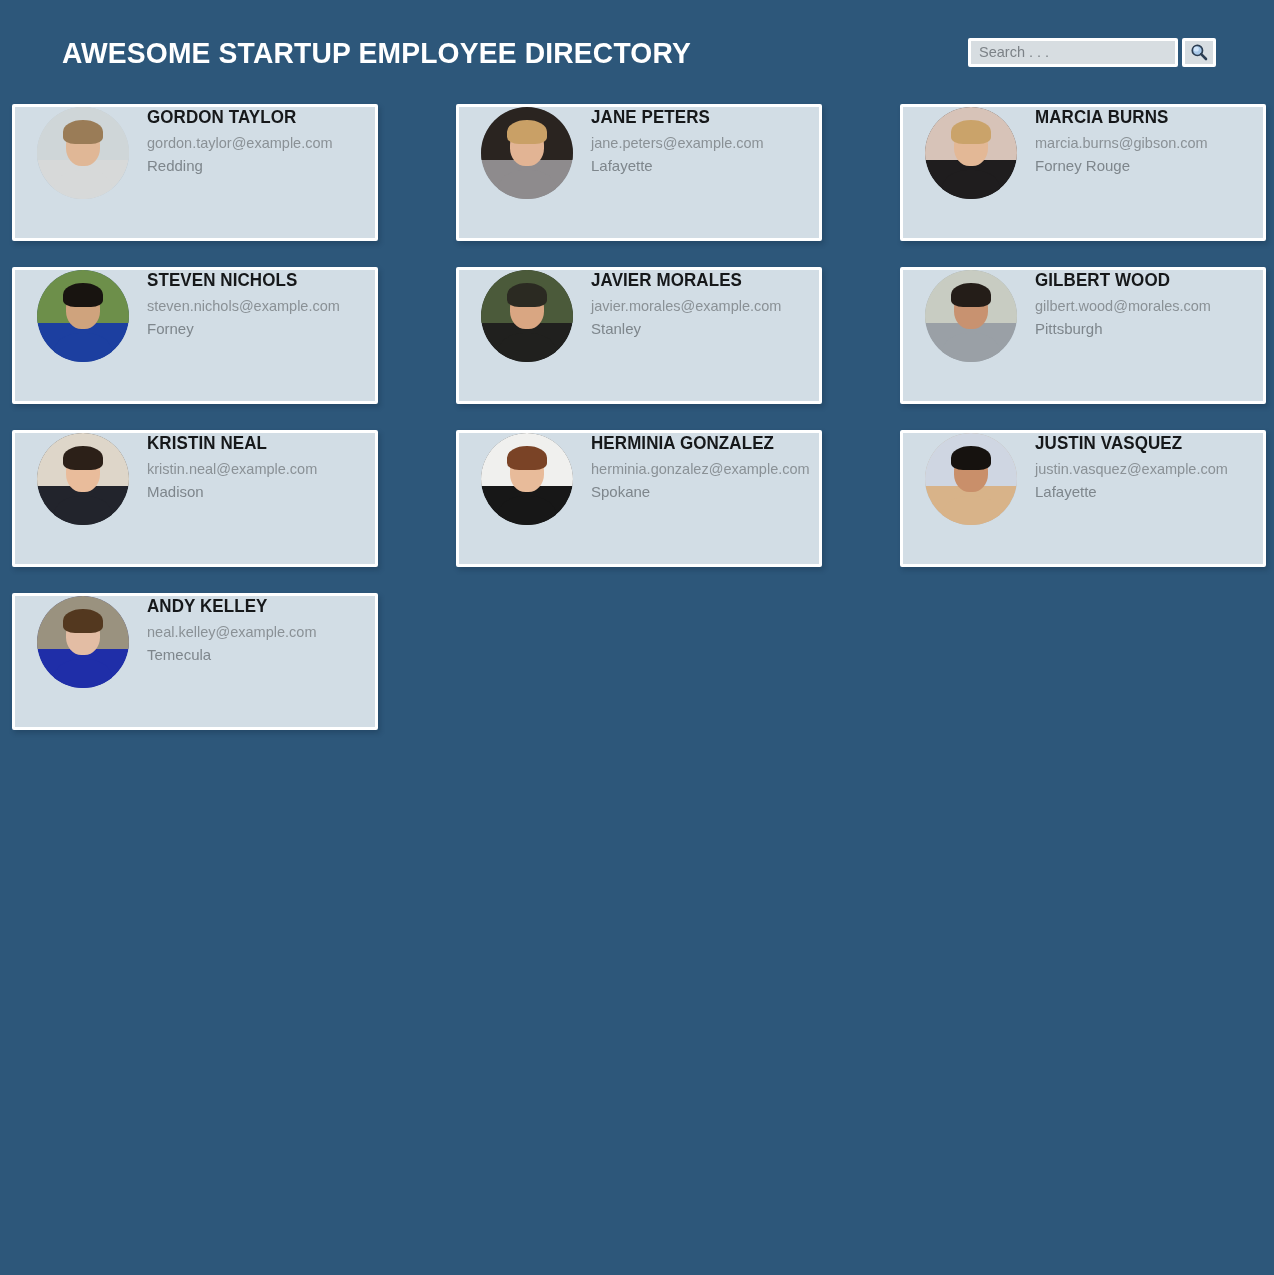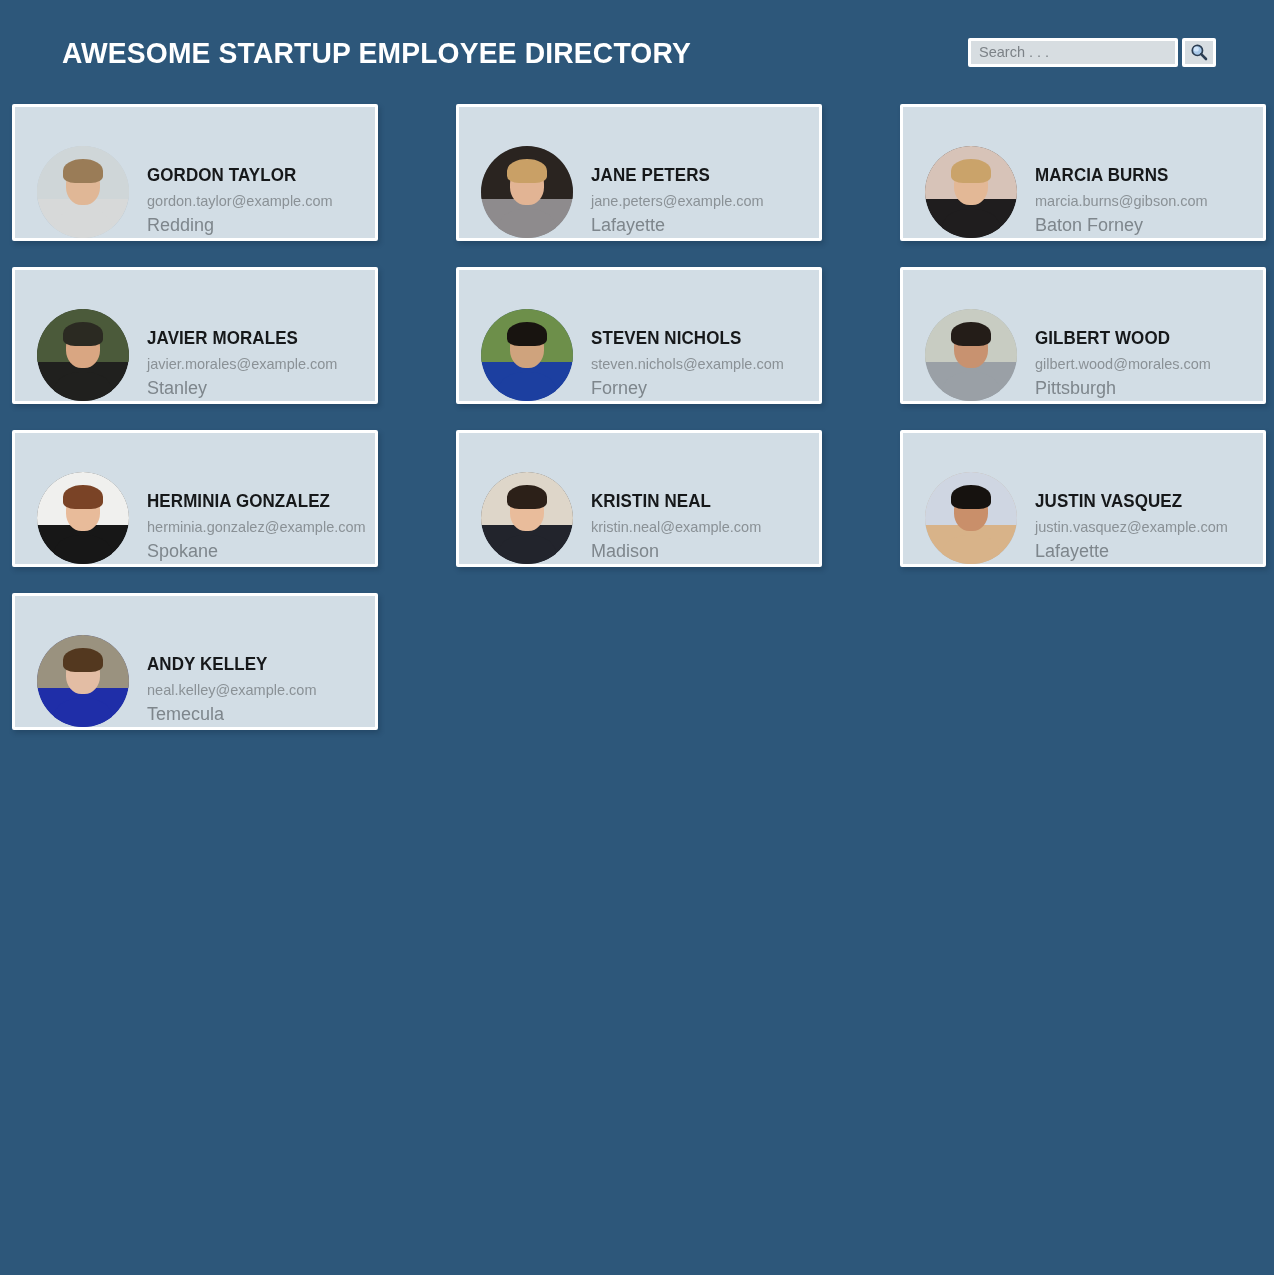"GORDON TAYLOR" .card { align-items: flex-end -> flex-start }
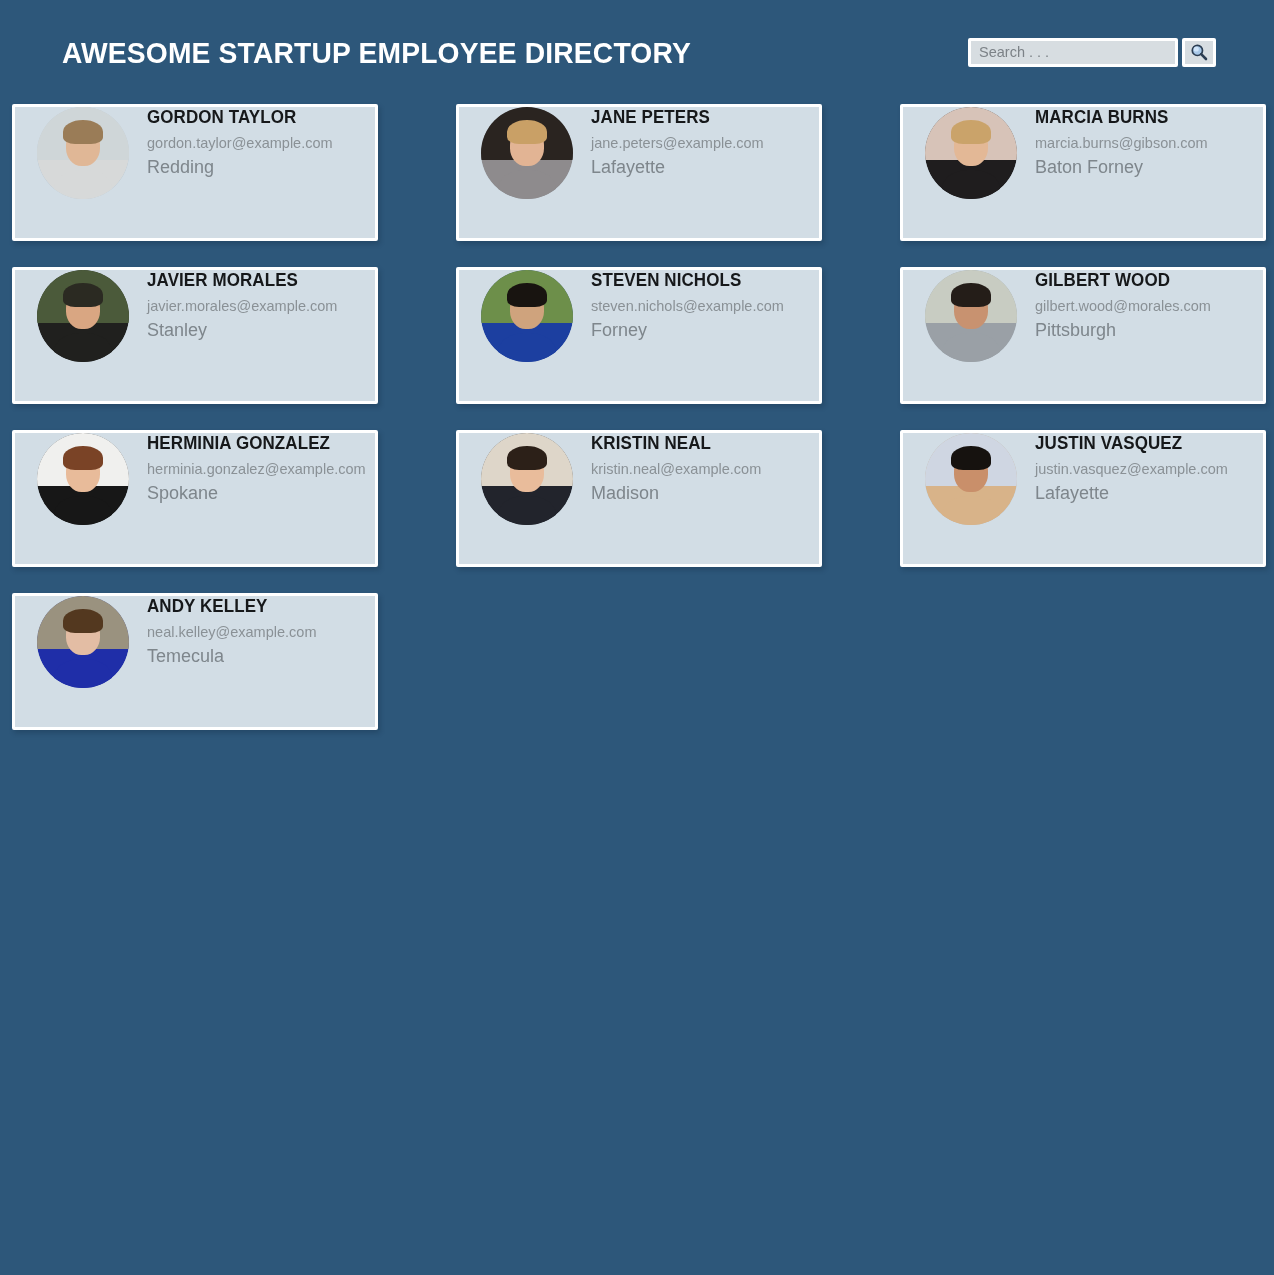"Redding" .city { font-size: 18px -> 15px }
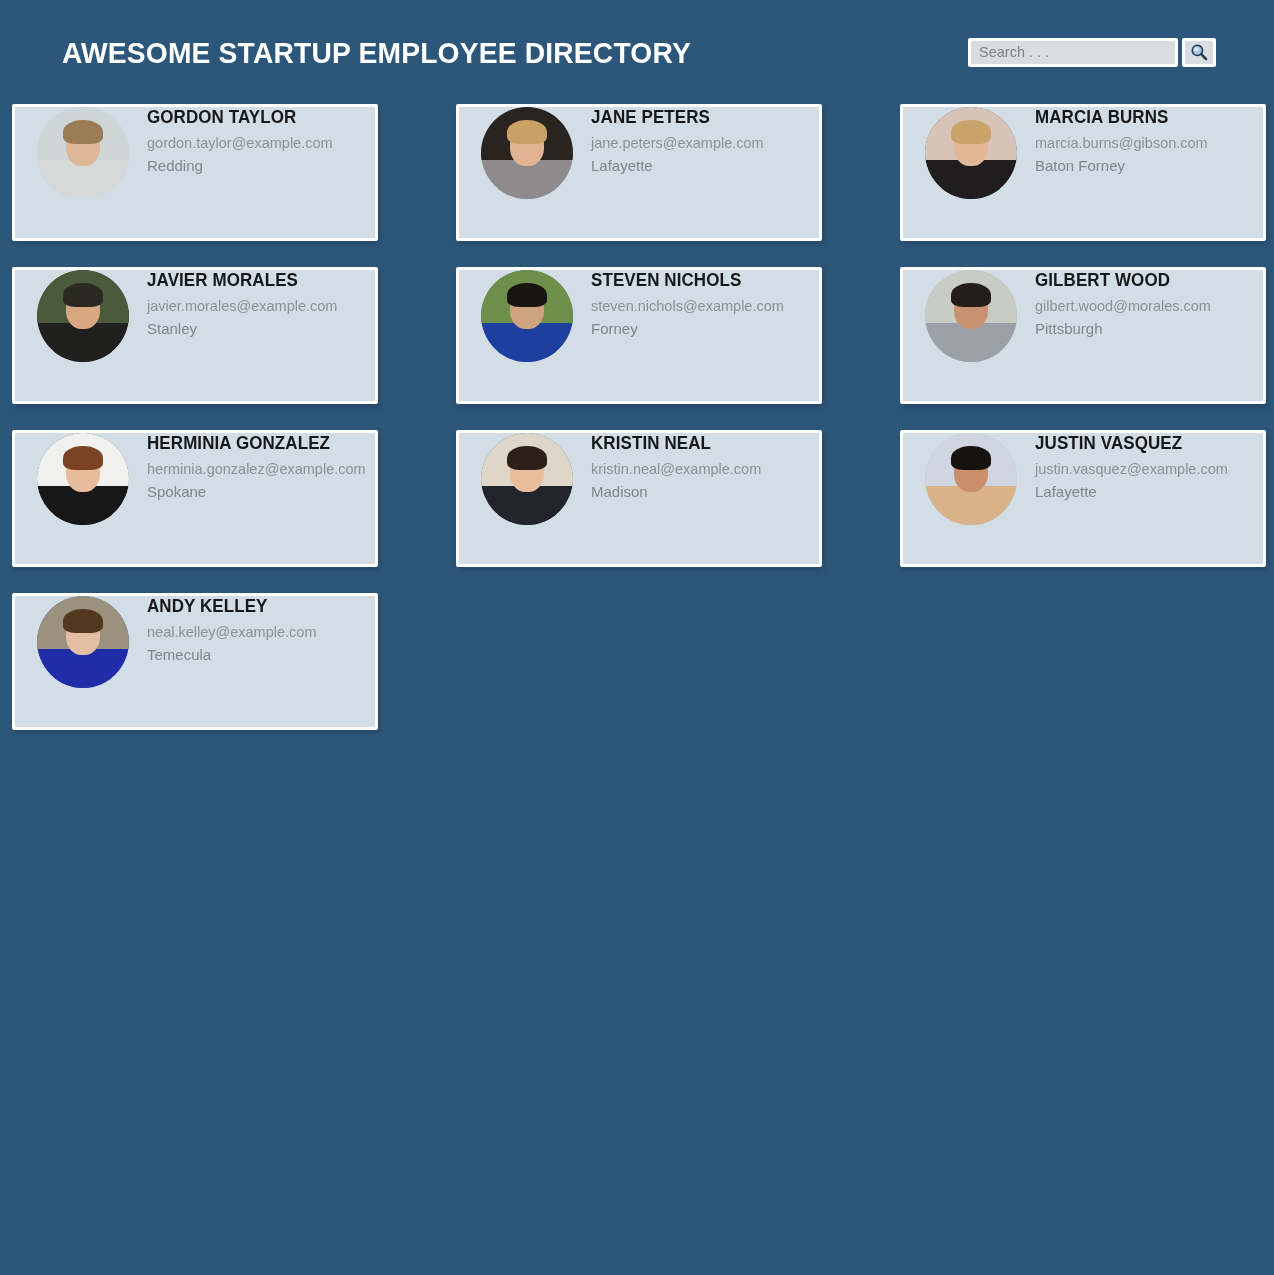"Baton Forney" div.city { text: Baton Forney -> Forney Rouge }
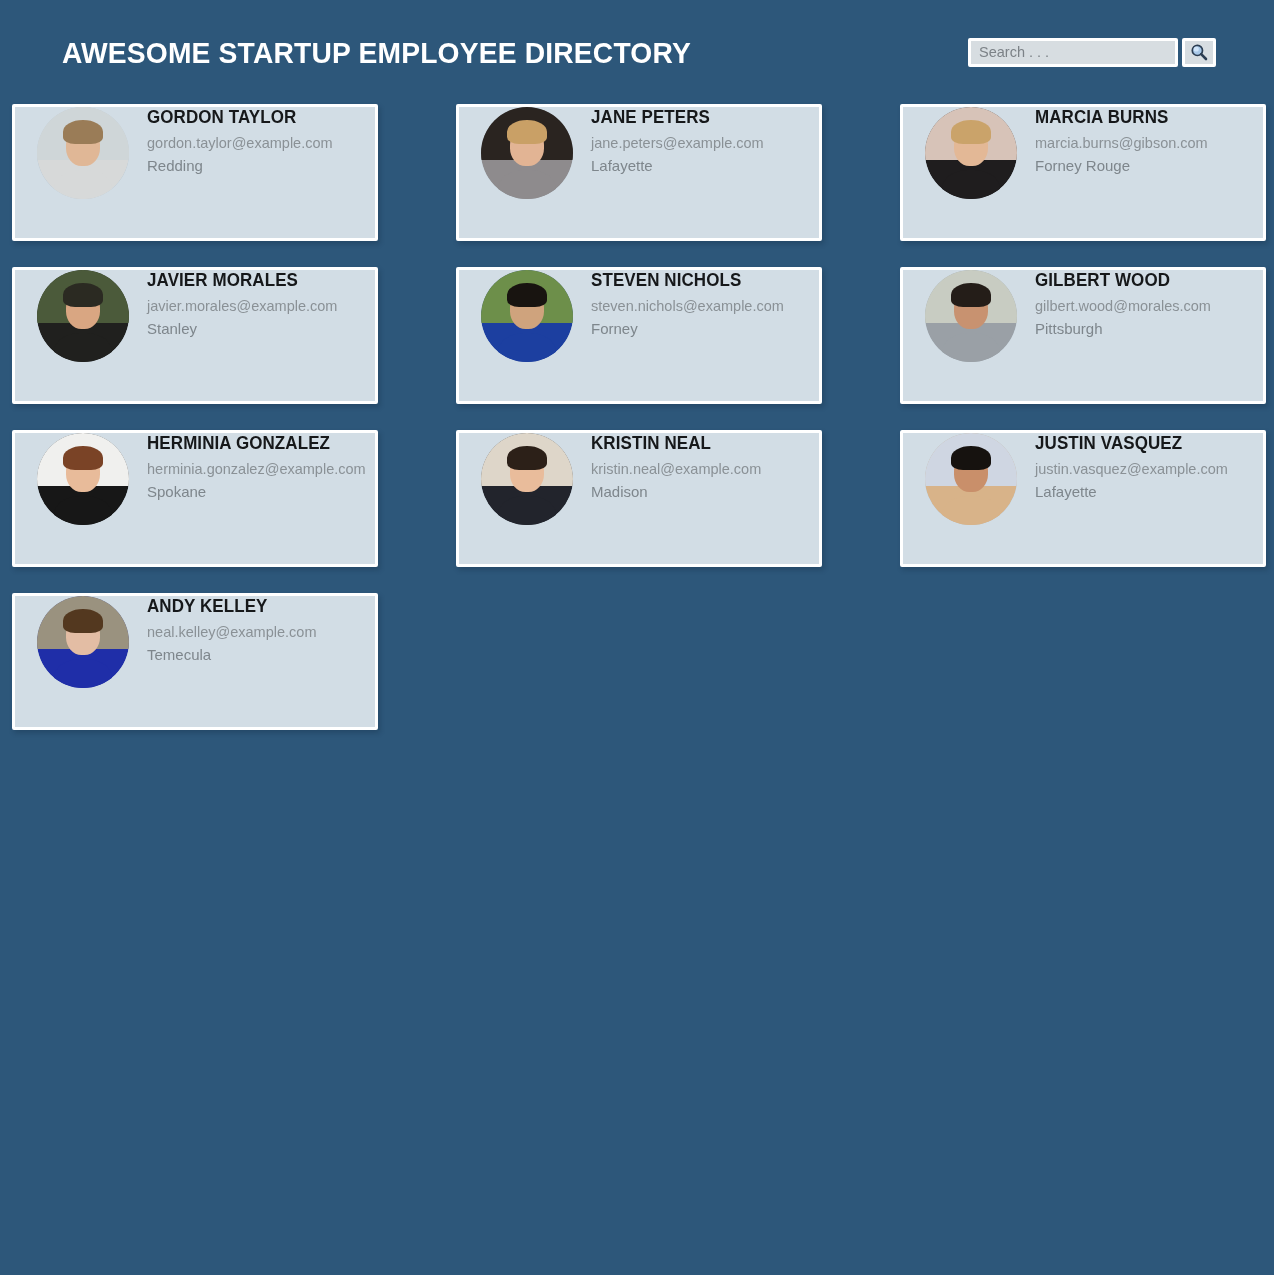"JAVIER MORALES" div.card { order: before "STEVEN NICHOLS" -> after "STEVEN NICHOLS" }
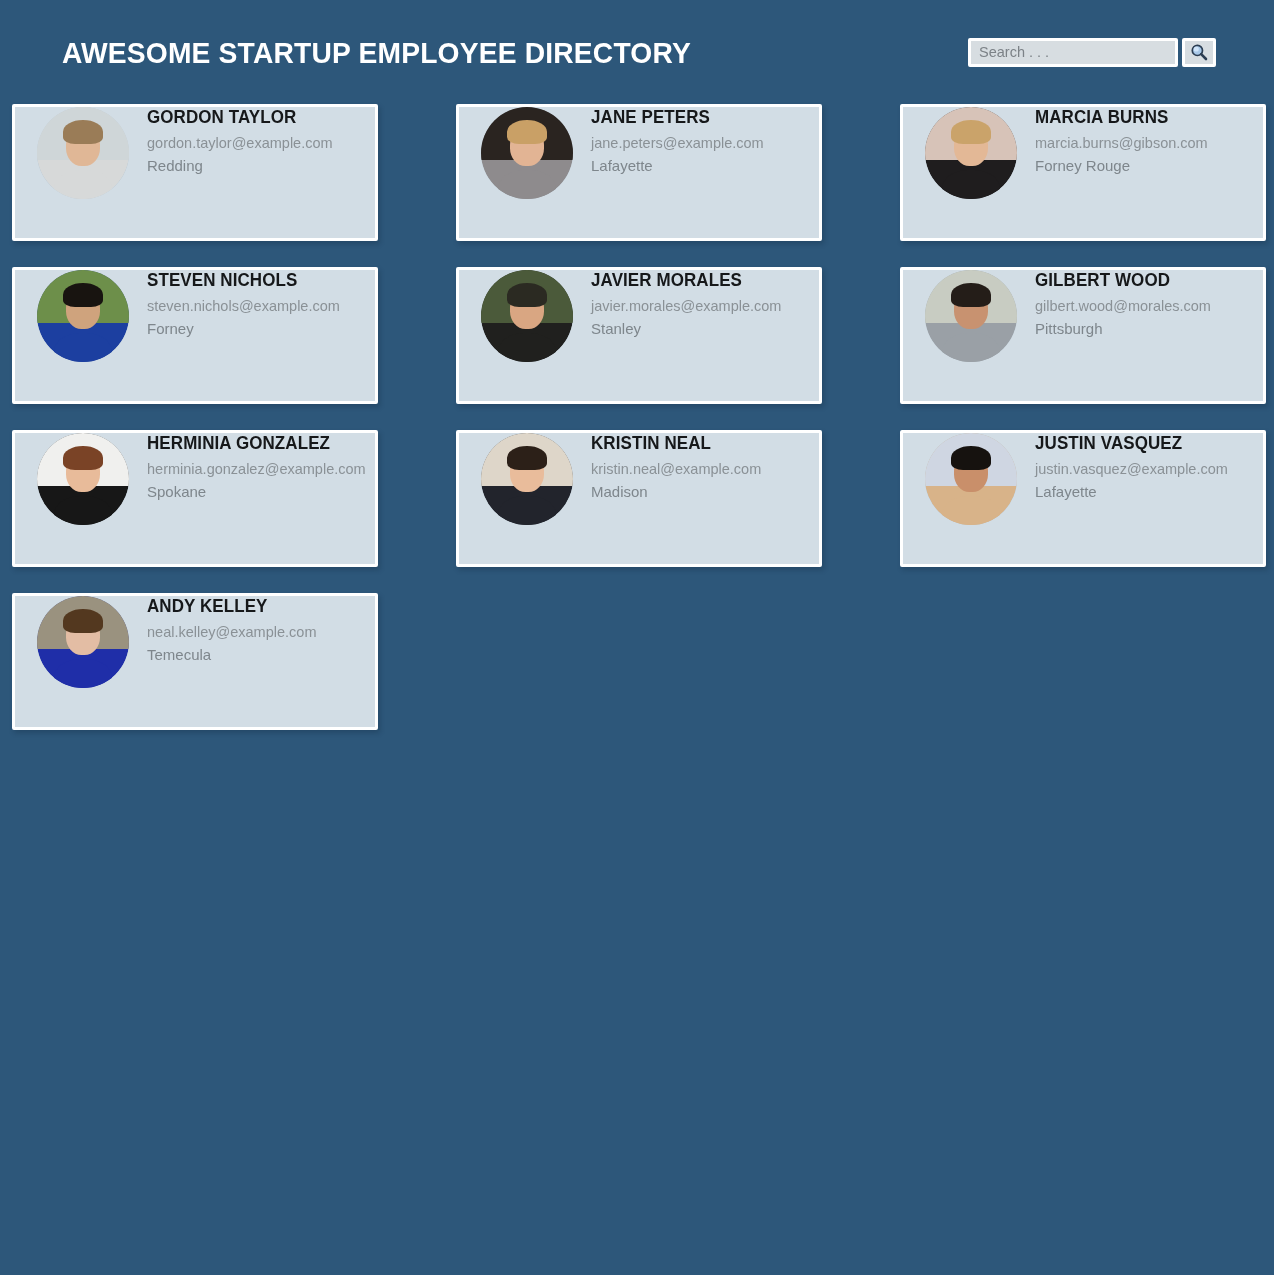"HERMINIA GONZALEZ" div.card { order: before "KRISTIN NEAL" -> after "KRISTIN NEAL" }
